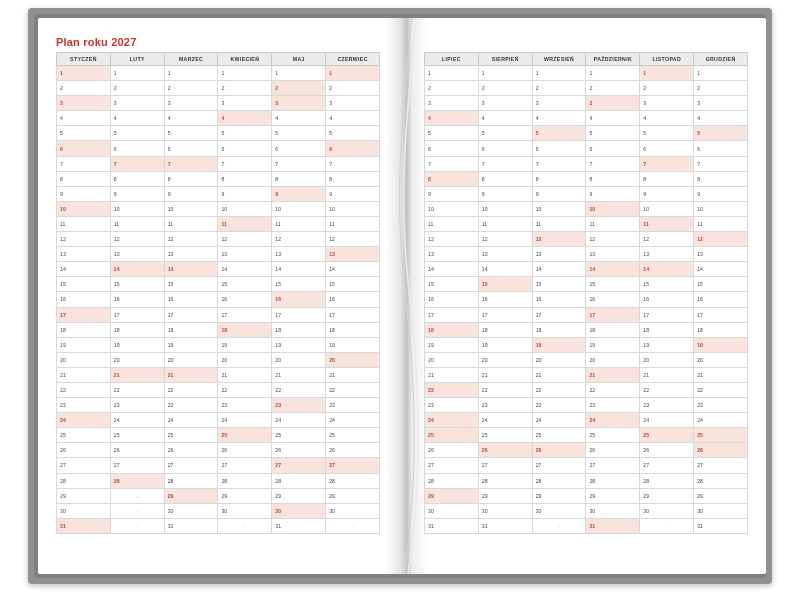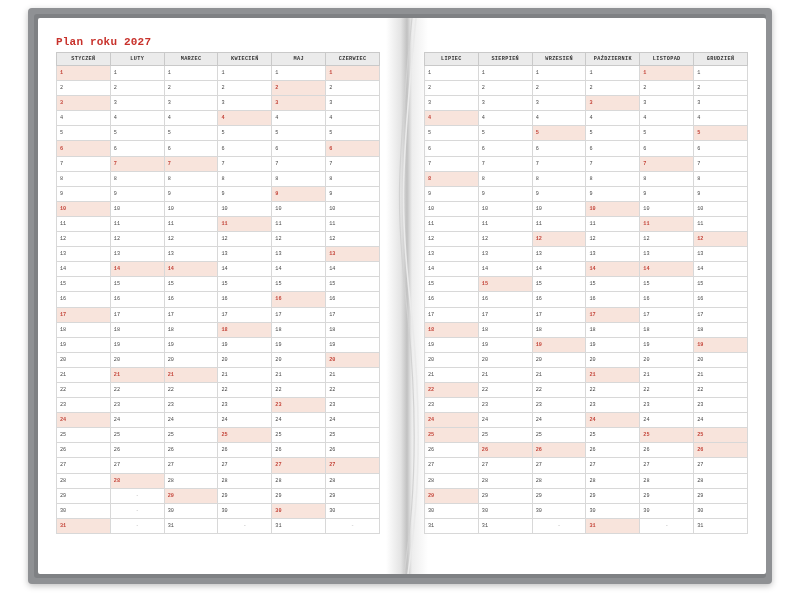"Plan roku 2027" #planner { font-family: Liberation Mono, monospace -> none }
